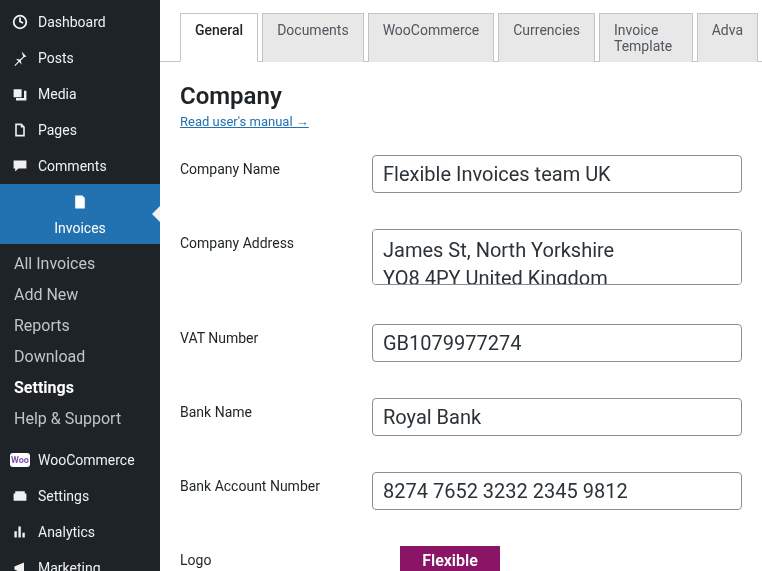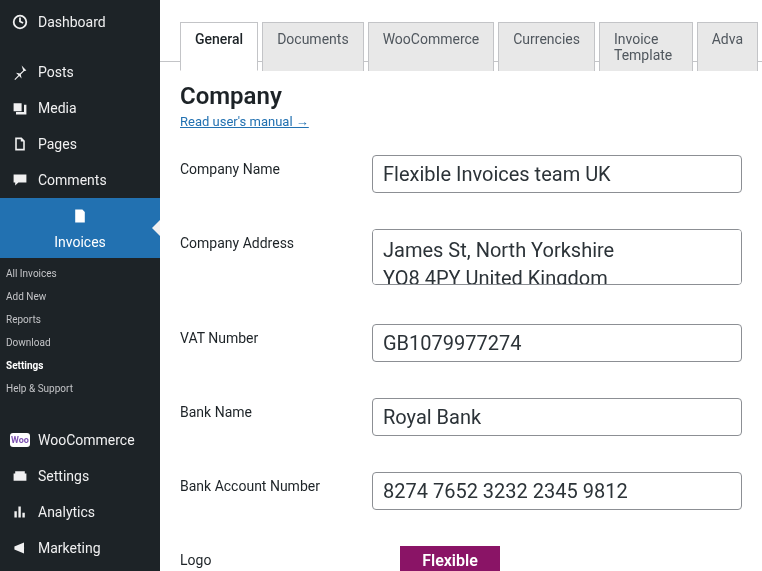"General" .tab { top: 10px -> 1px }
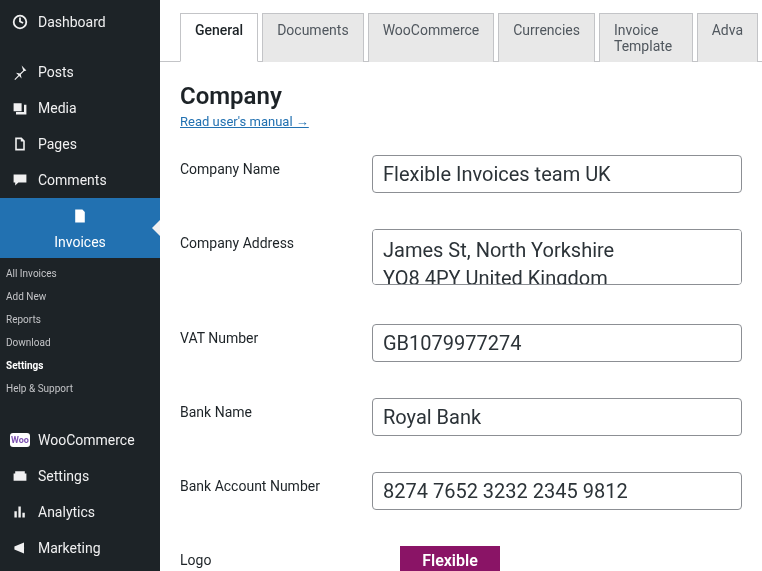"All Invoices" .sub-item { font-size: 10px -> 16px; padding: 6px 10px 6px 6px -> 6px 10px 6px 14px }
